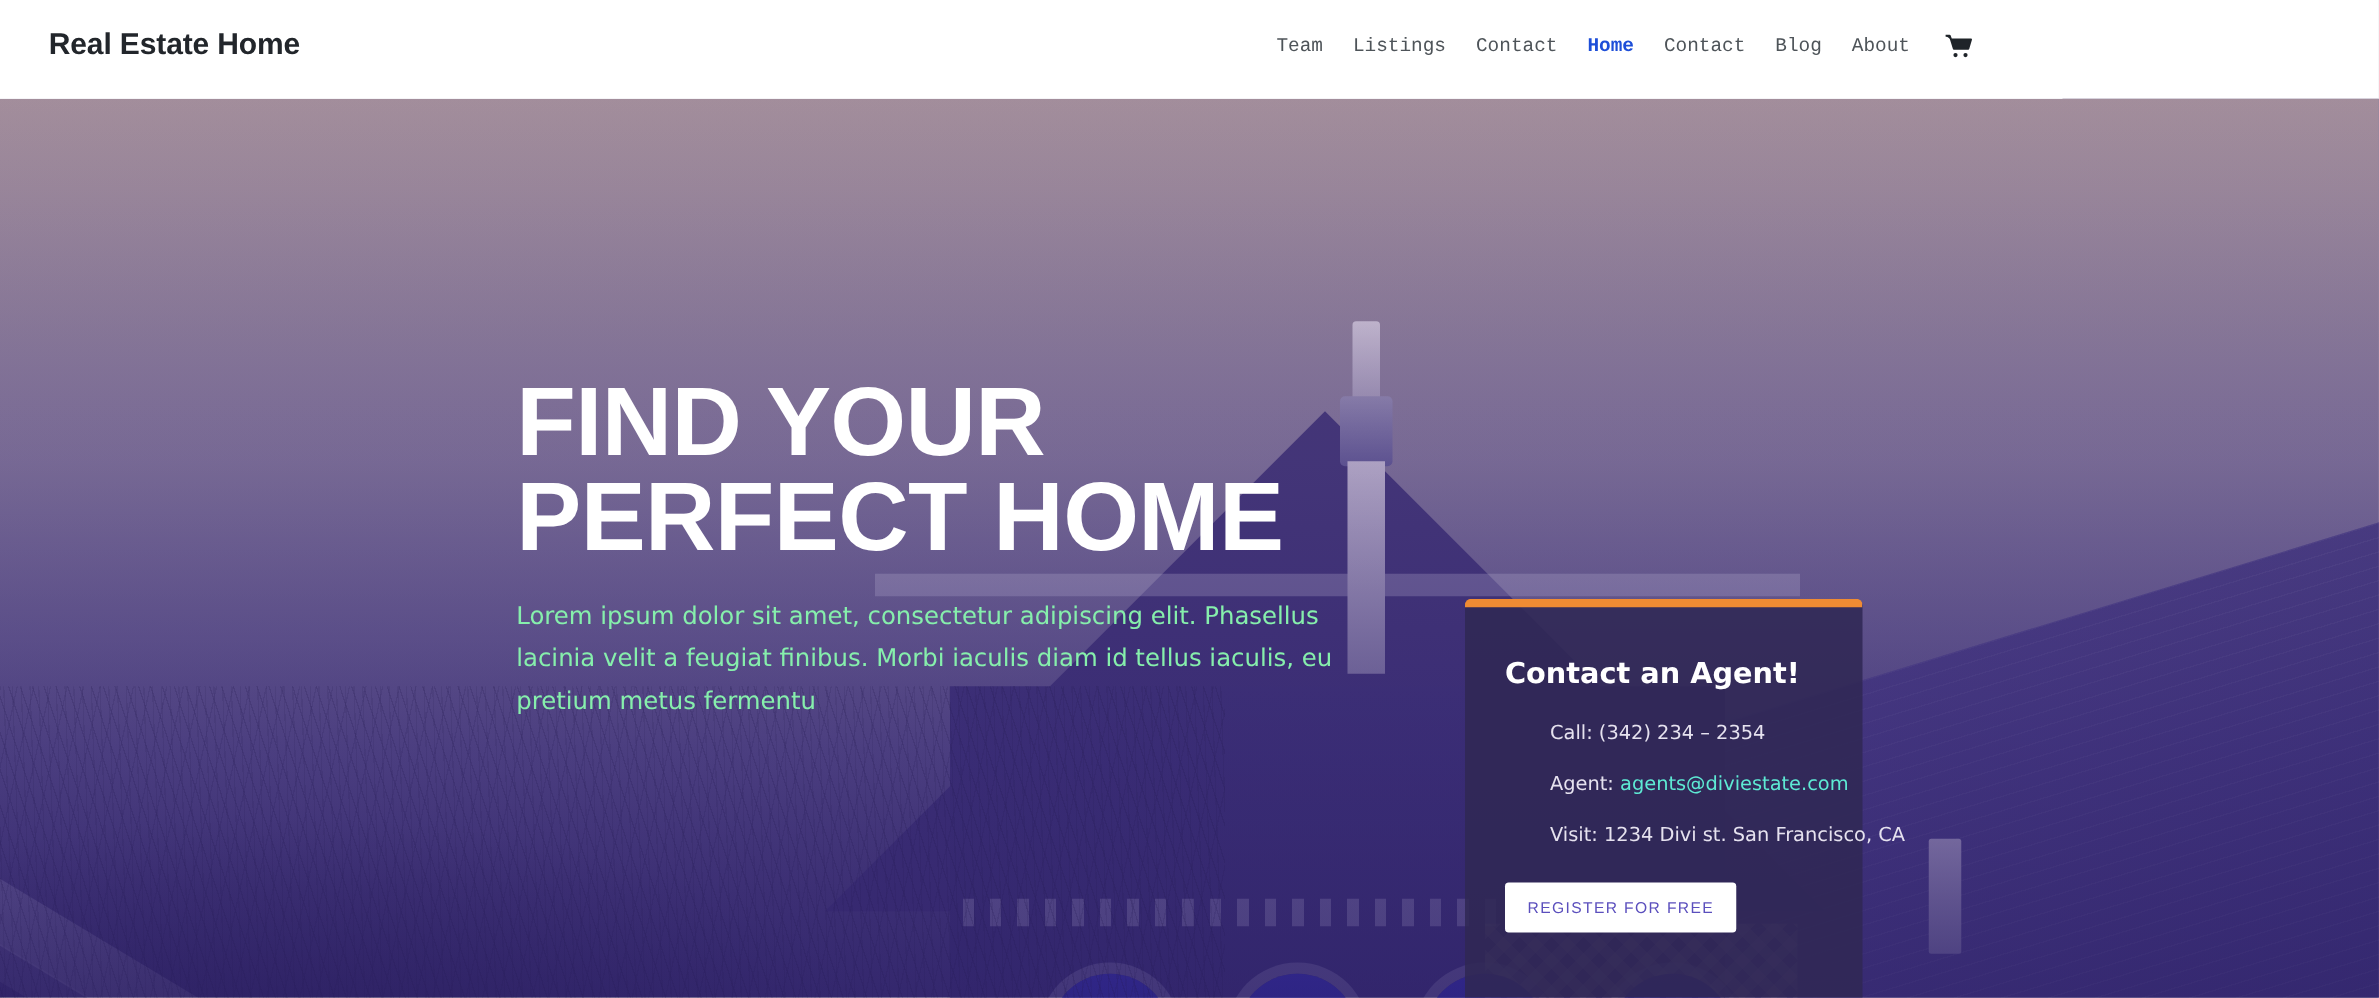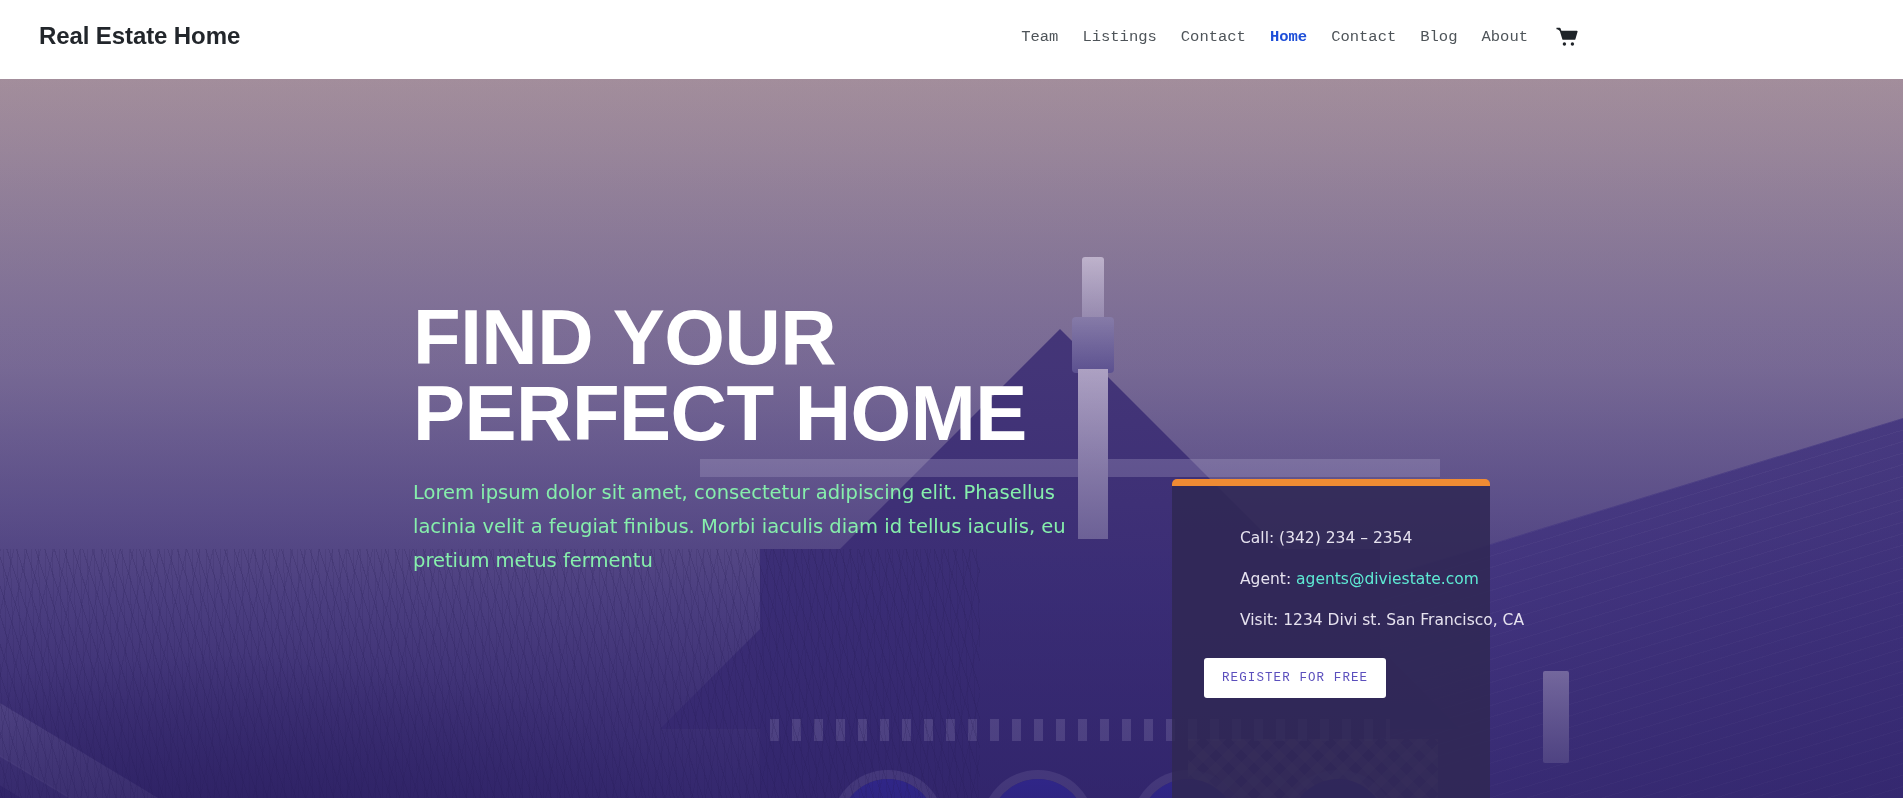"Contact an Agent!" div.card-title { html: none -> <div>Contact an Agent!</div> }
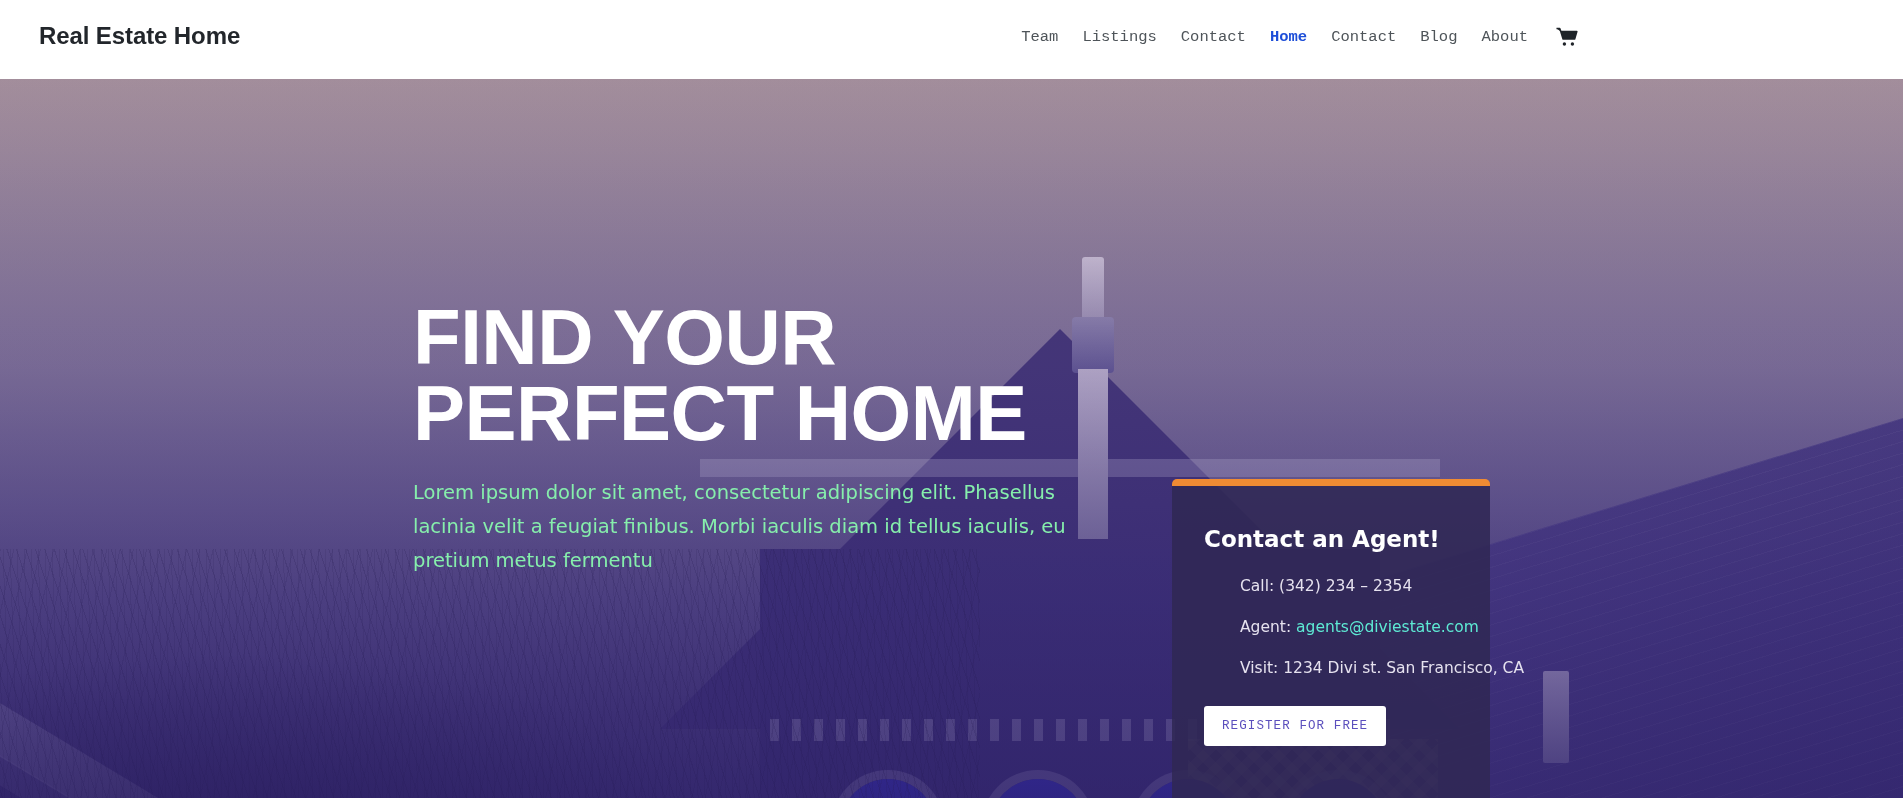"REGISTER FOR FREE" .register-btn { font-family: Liberation Mono, monospace -> Liberation Sans, sans-serif }
